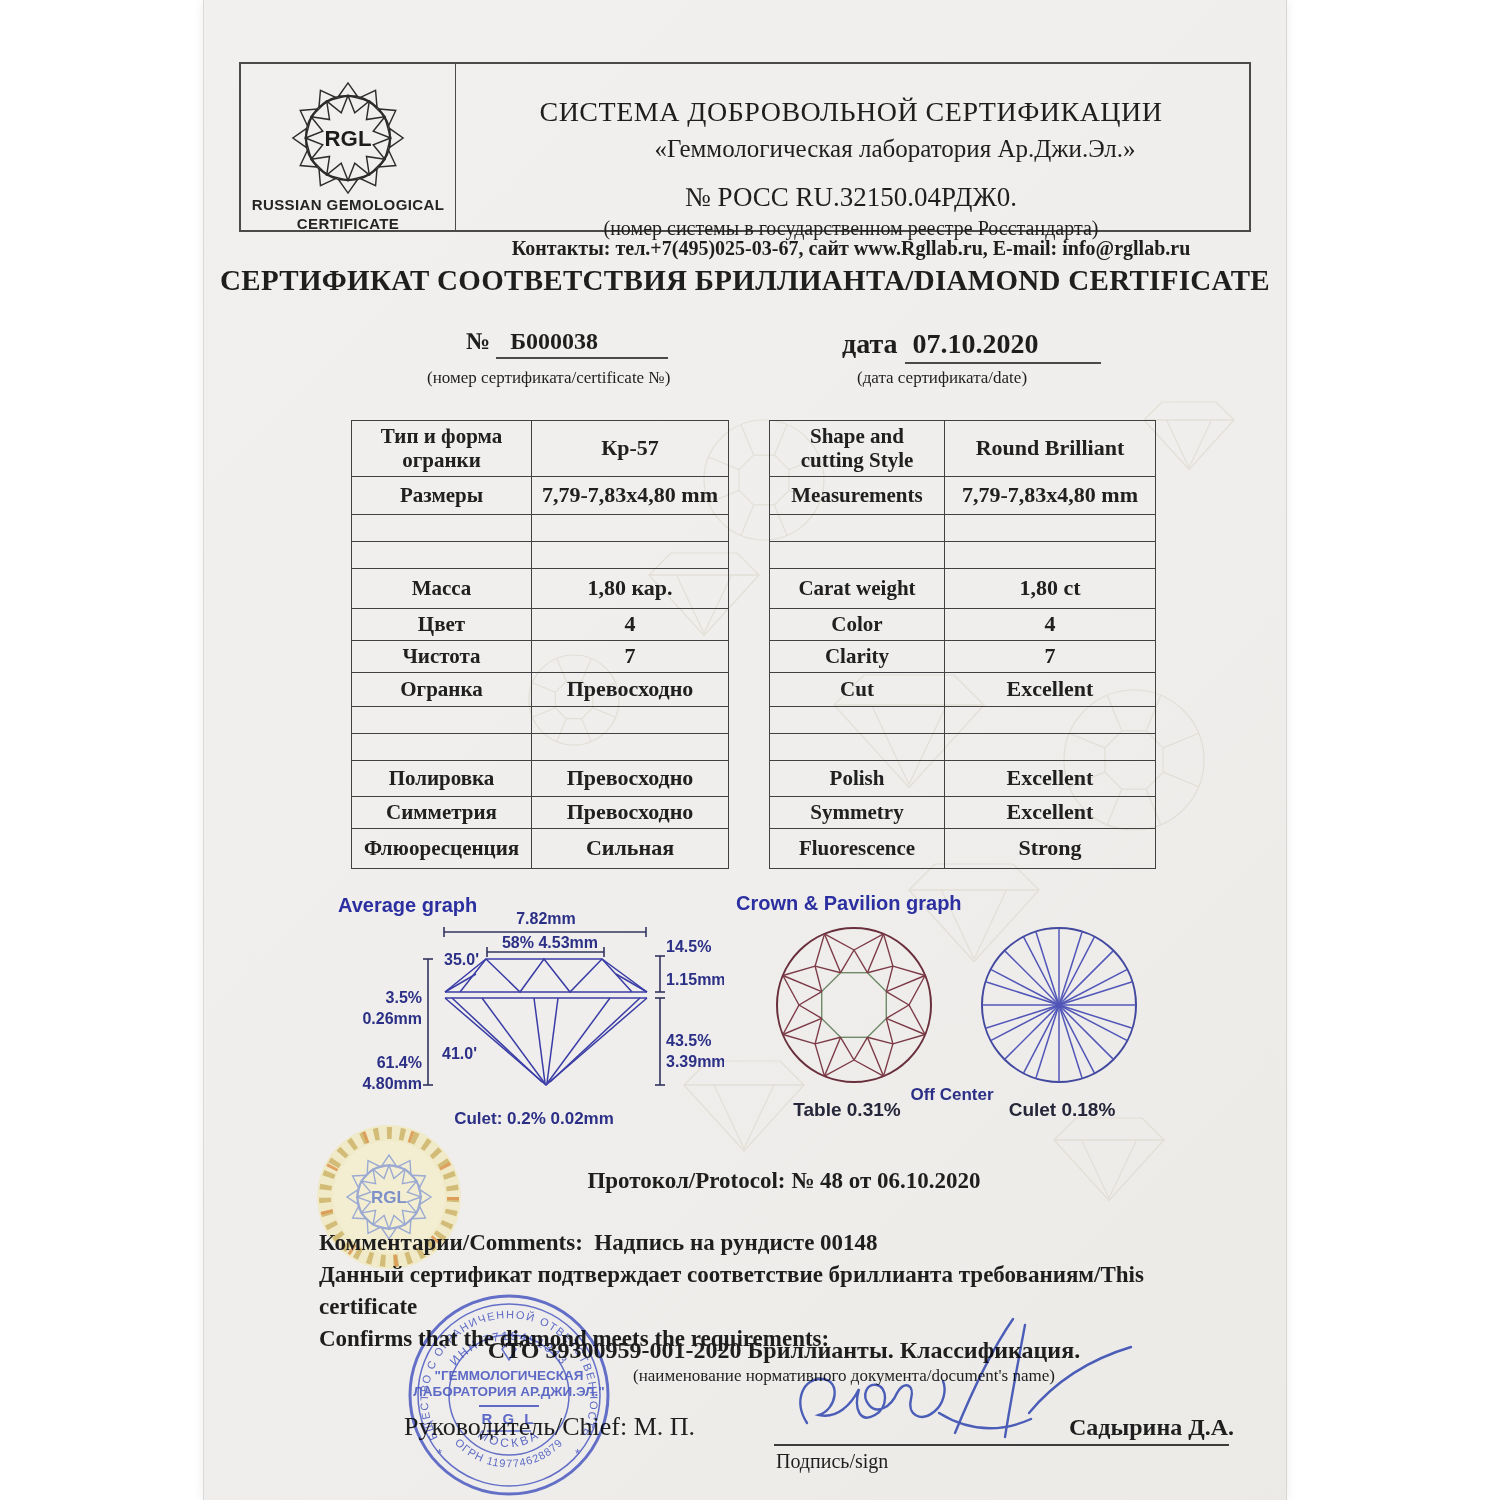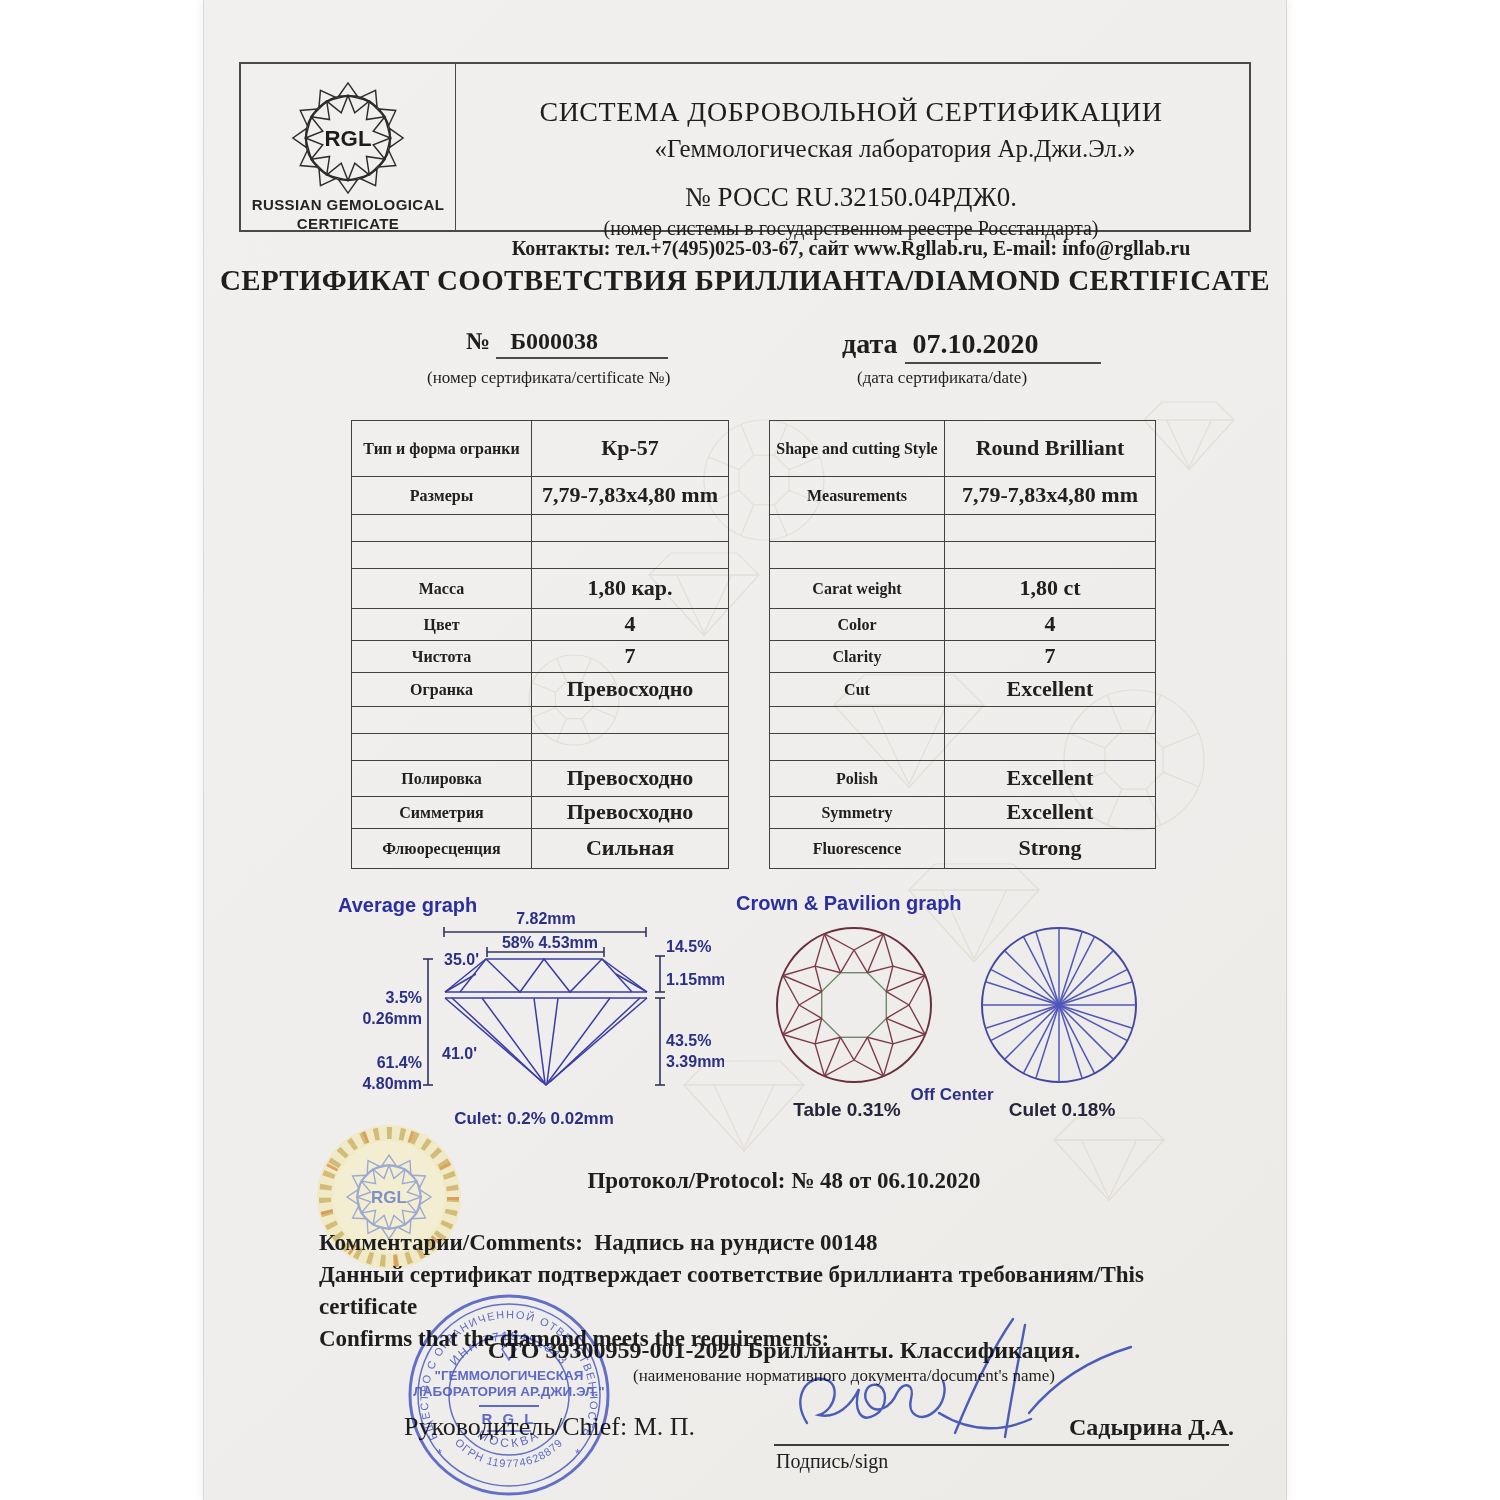"Тип и форма огранки" .tbl td.lbl { font-size: 16px -> 21px }
